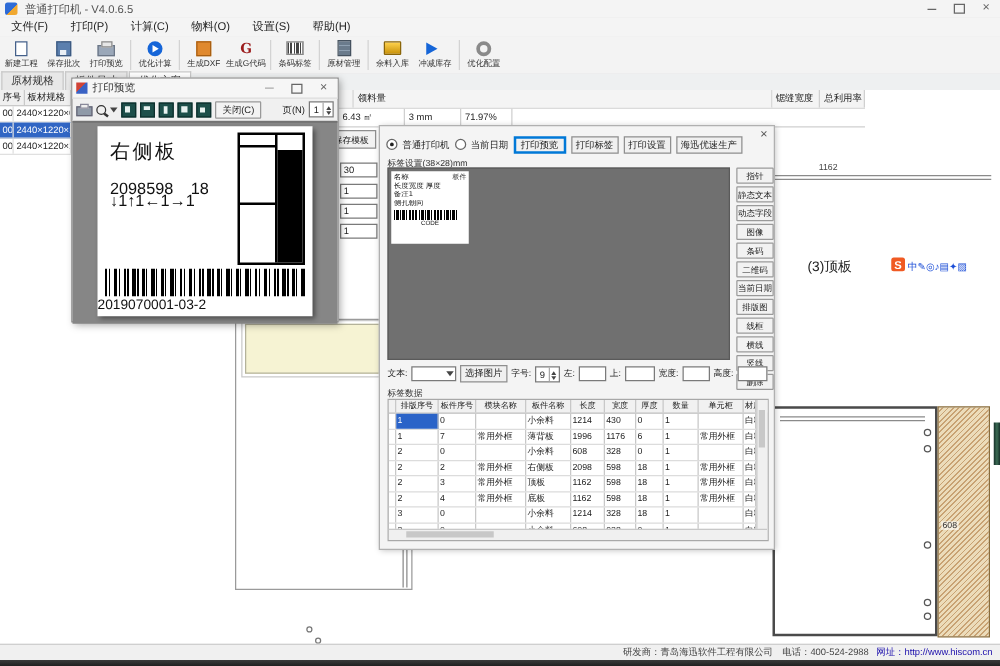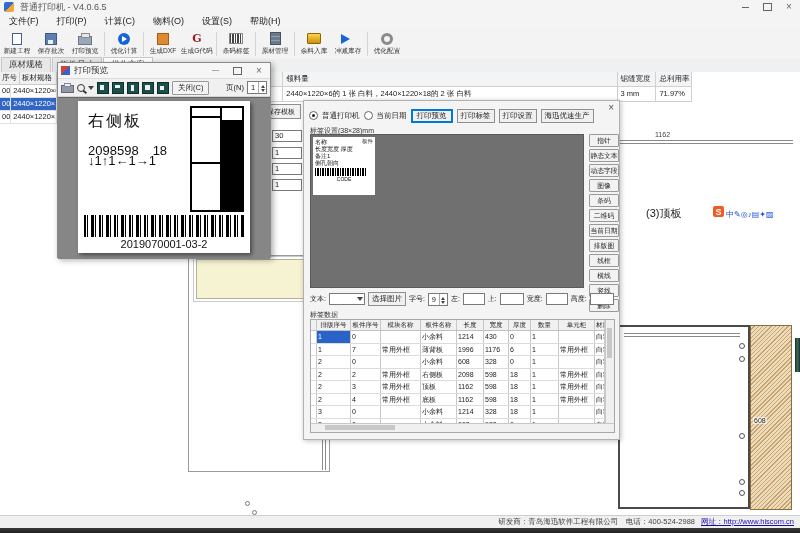"2440×1220×6的 1 张 白料，2440×1220×18的 2" span.sum-cell { html: <span>2440×1220×6的 1 张 白料，2440×1220×18的 2 张 白料</span> -> none }
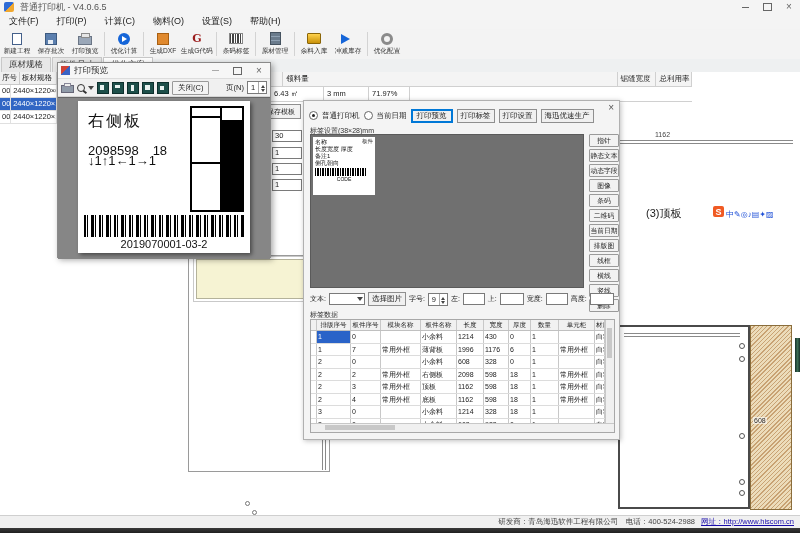"2019070001-03-2" #lp-code { text-align: center -> left }
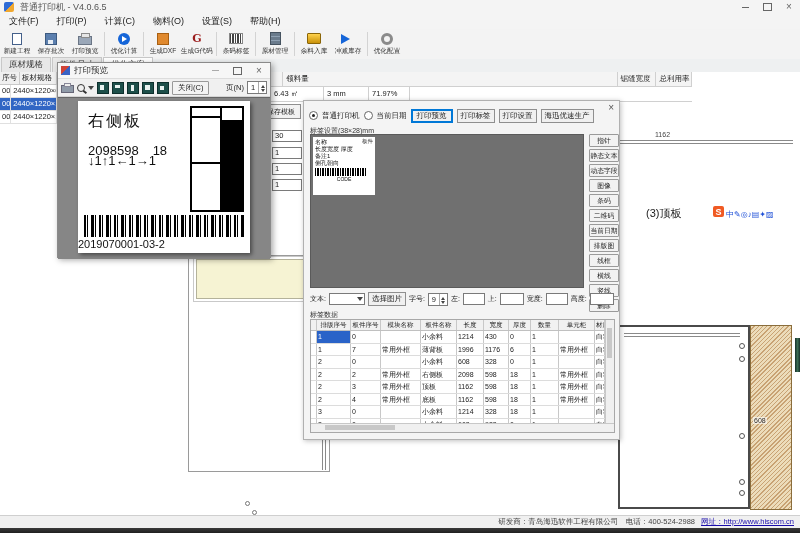"网址：http://www.hiscom.cn" #status-link { text-decoration: underline -> none }
